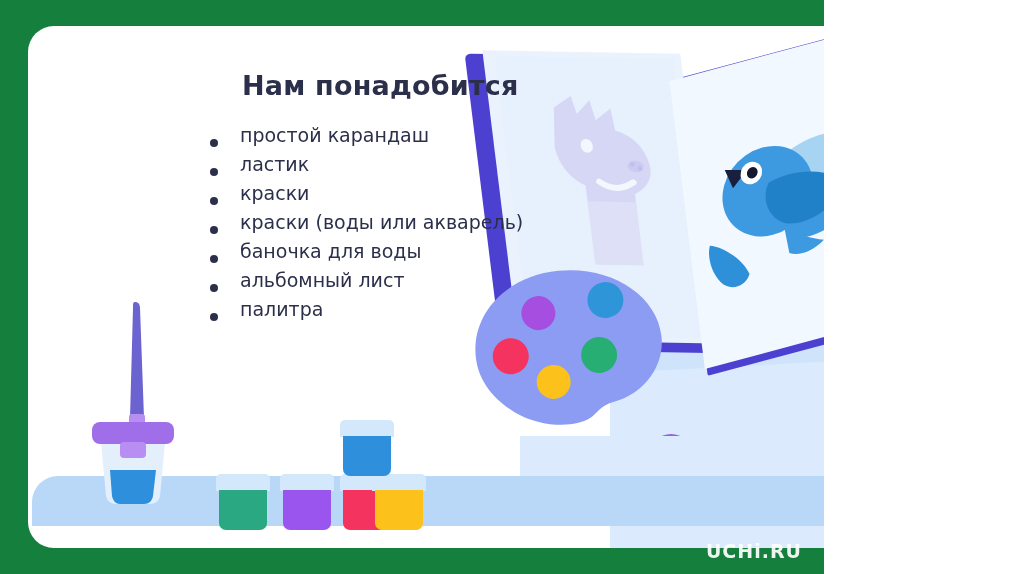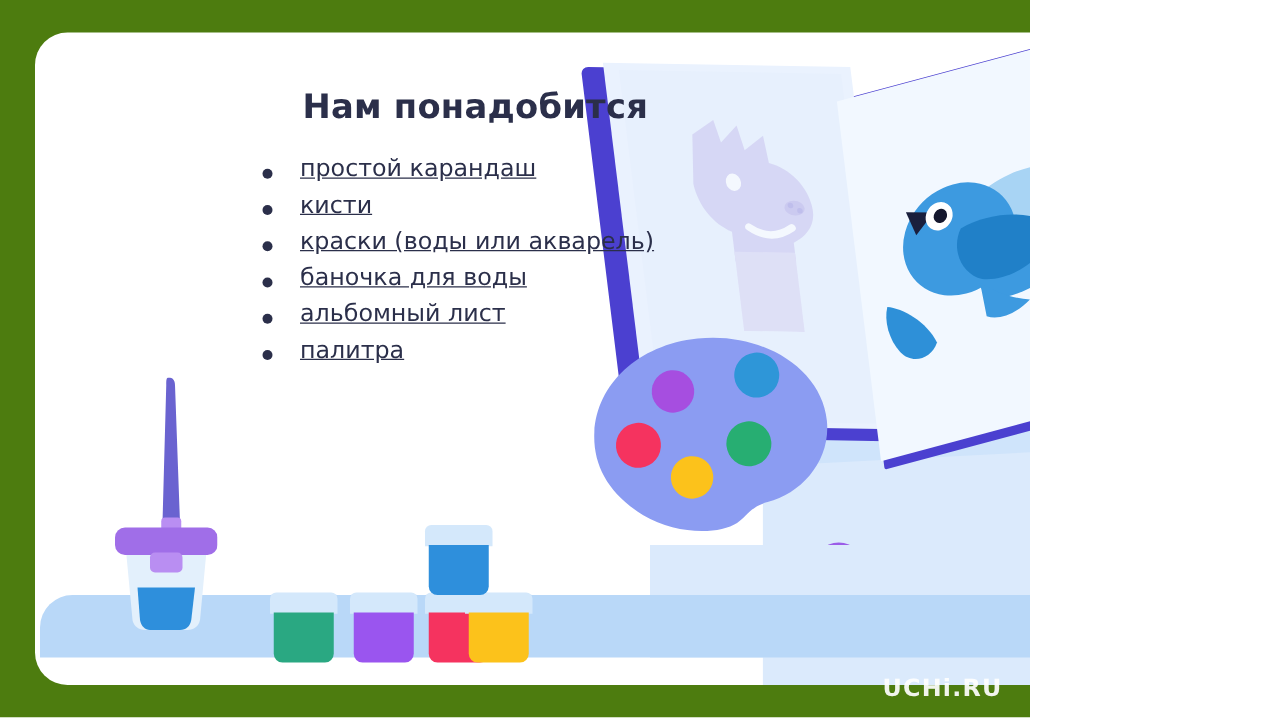"Нам понадобится" .slide { background: #4d7c0f -> #15803d }
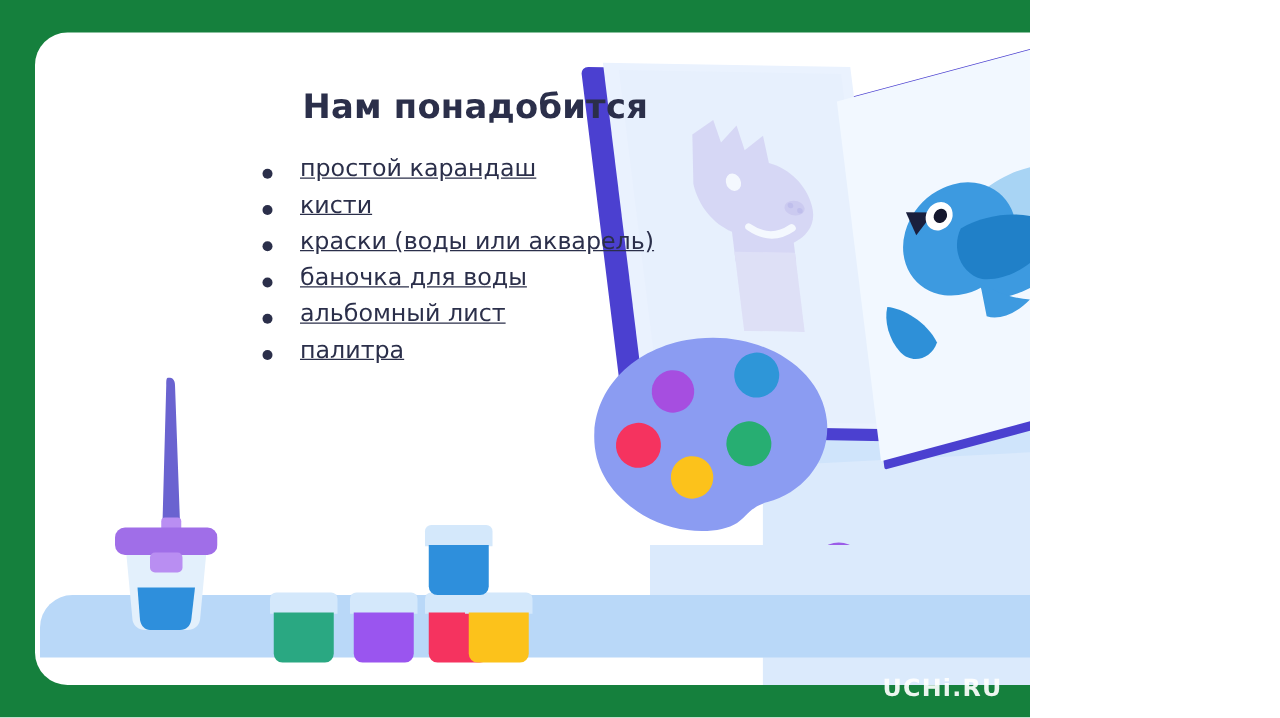"простой карандаш" .req-item { align-items: center -> flex-end; text-decoration: underline -> none }
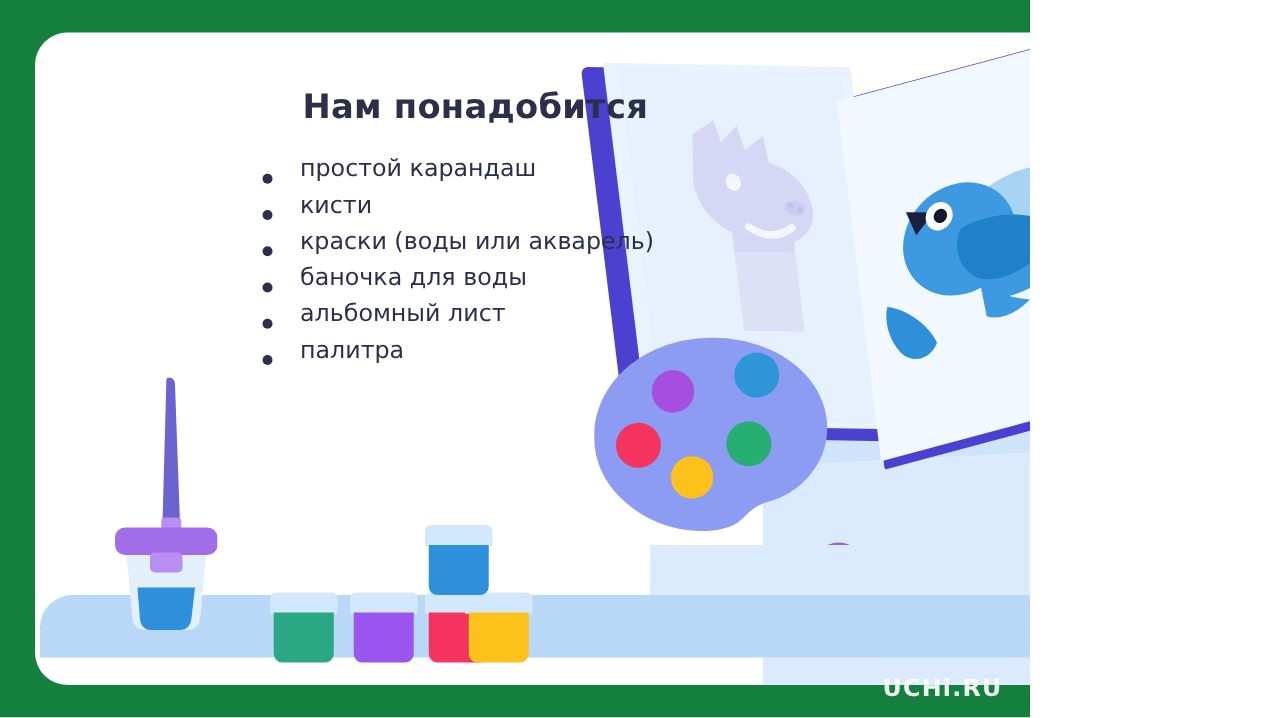"ластик" li.req-item { html: none -> <li> <span></span> <span>ластик</span> </li> }
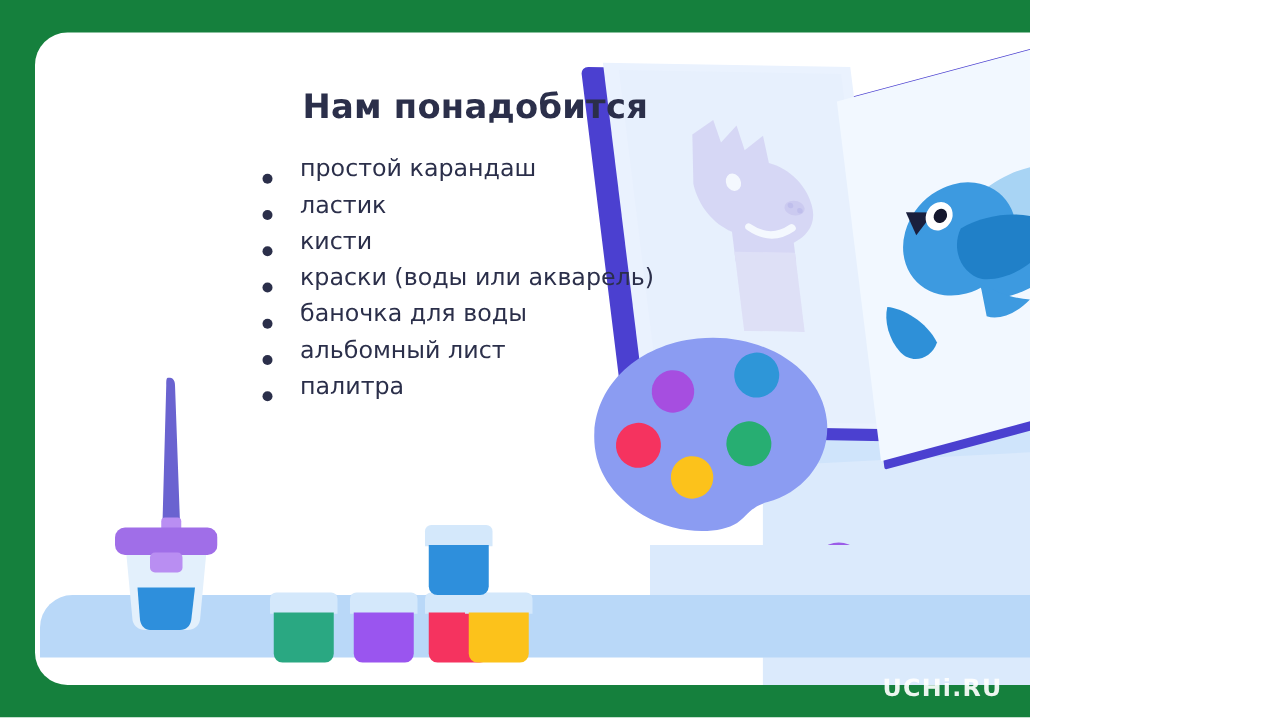"кисти" span.req-label { text: кисти -> краски }
